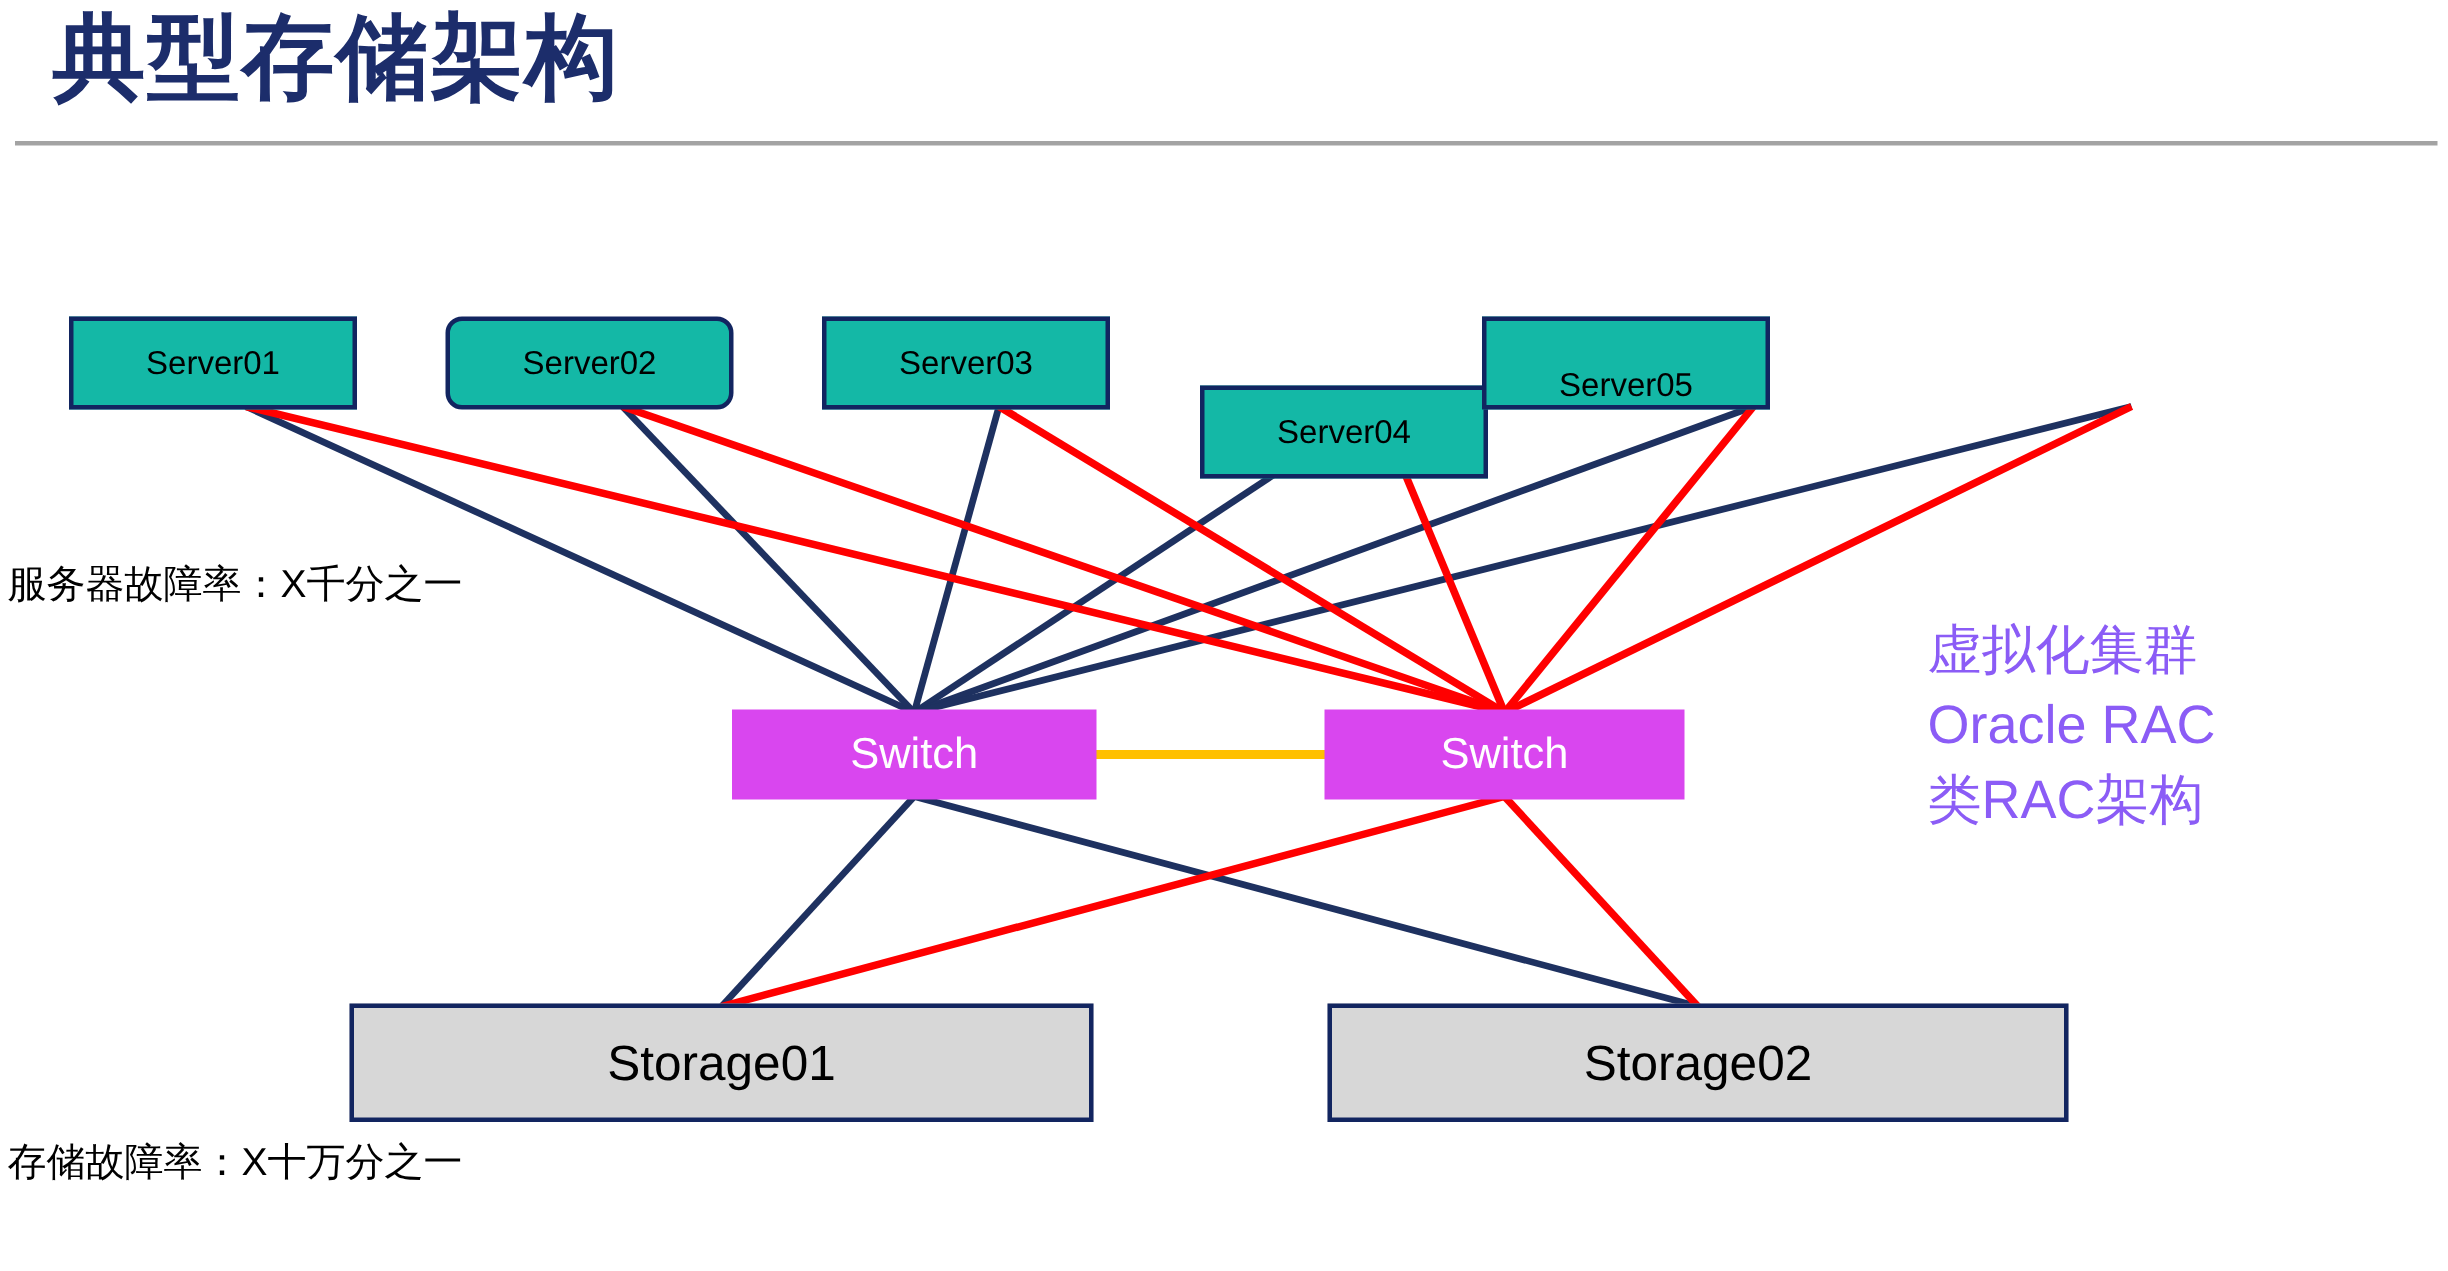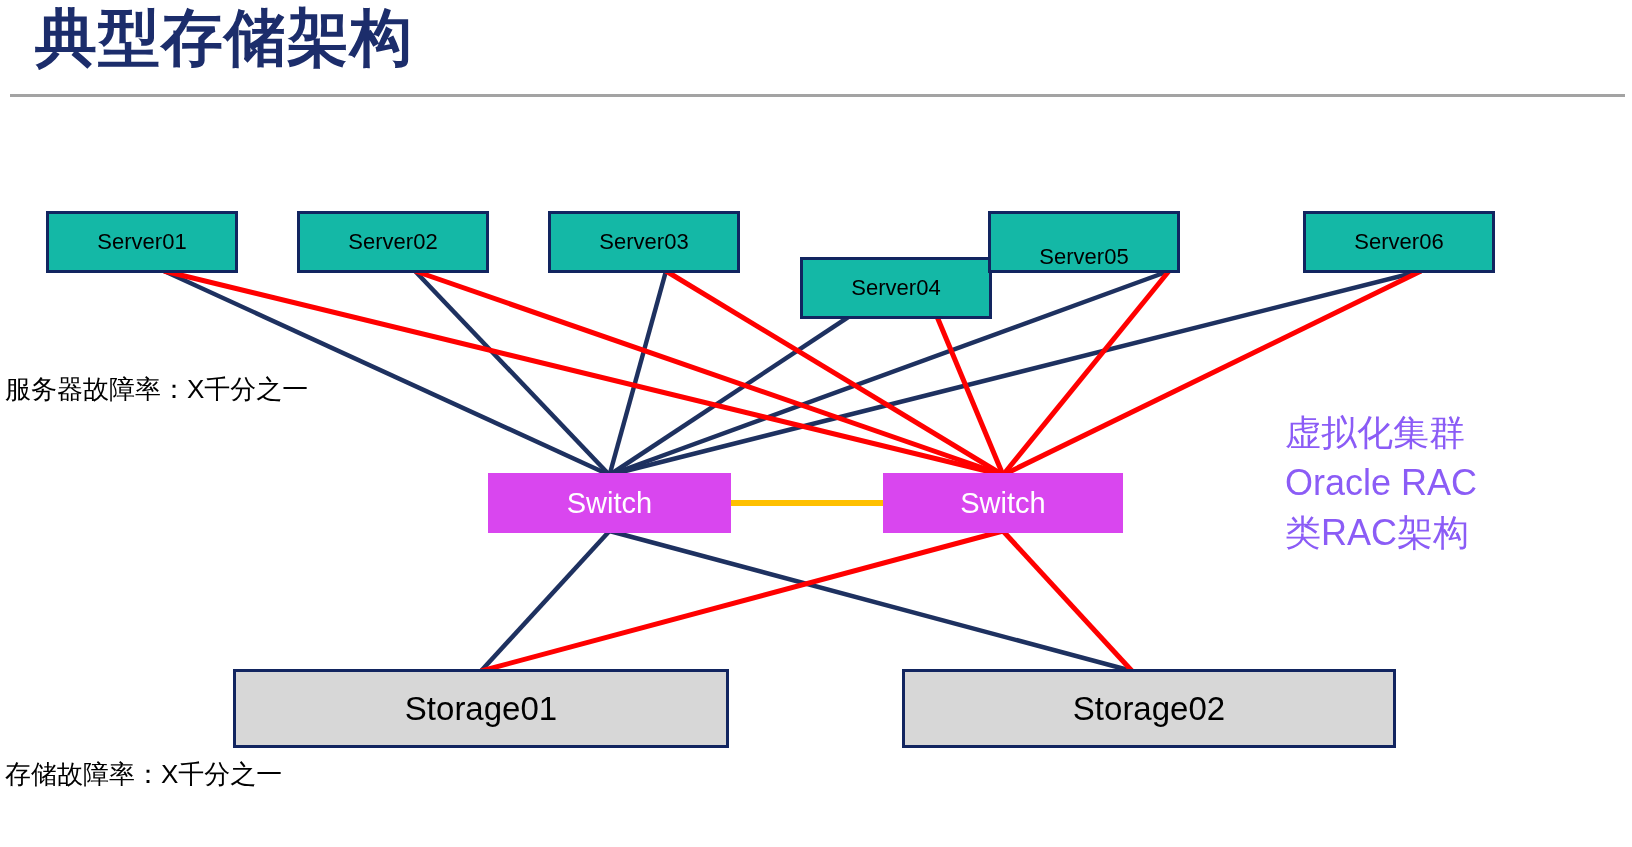"Server02" .p-server2 { border-radius: none -> 11px }
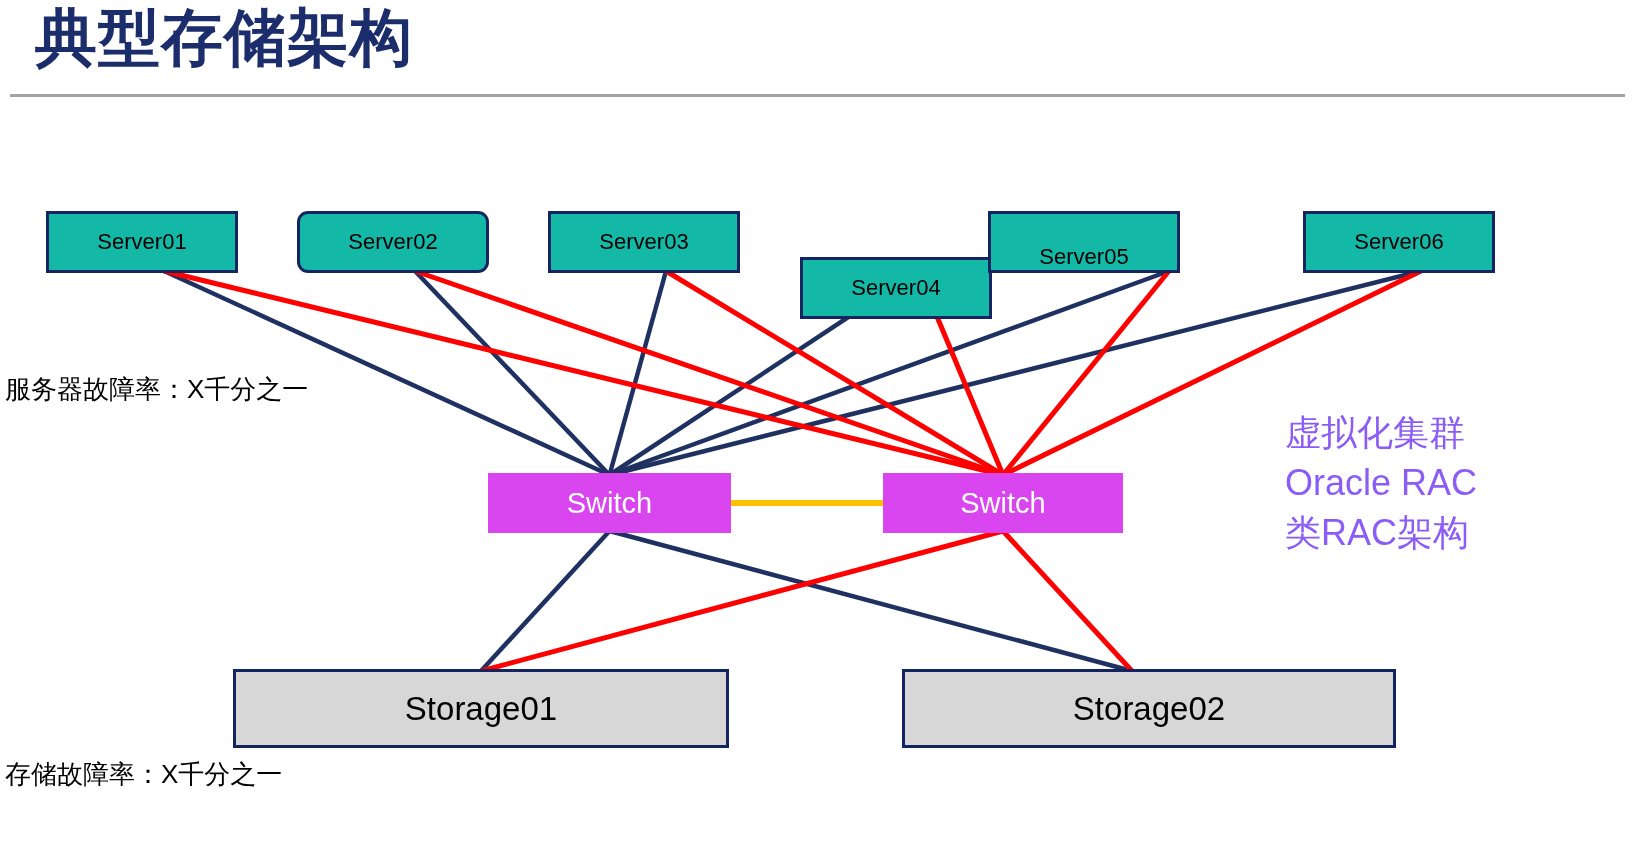"Server06" div.node { html: <div> <span>Server06</span> </div> -> none }
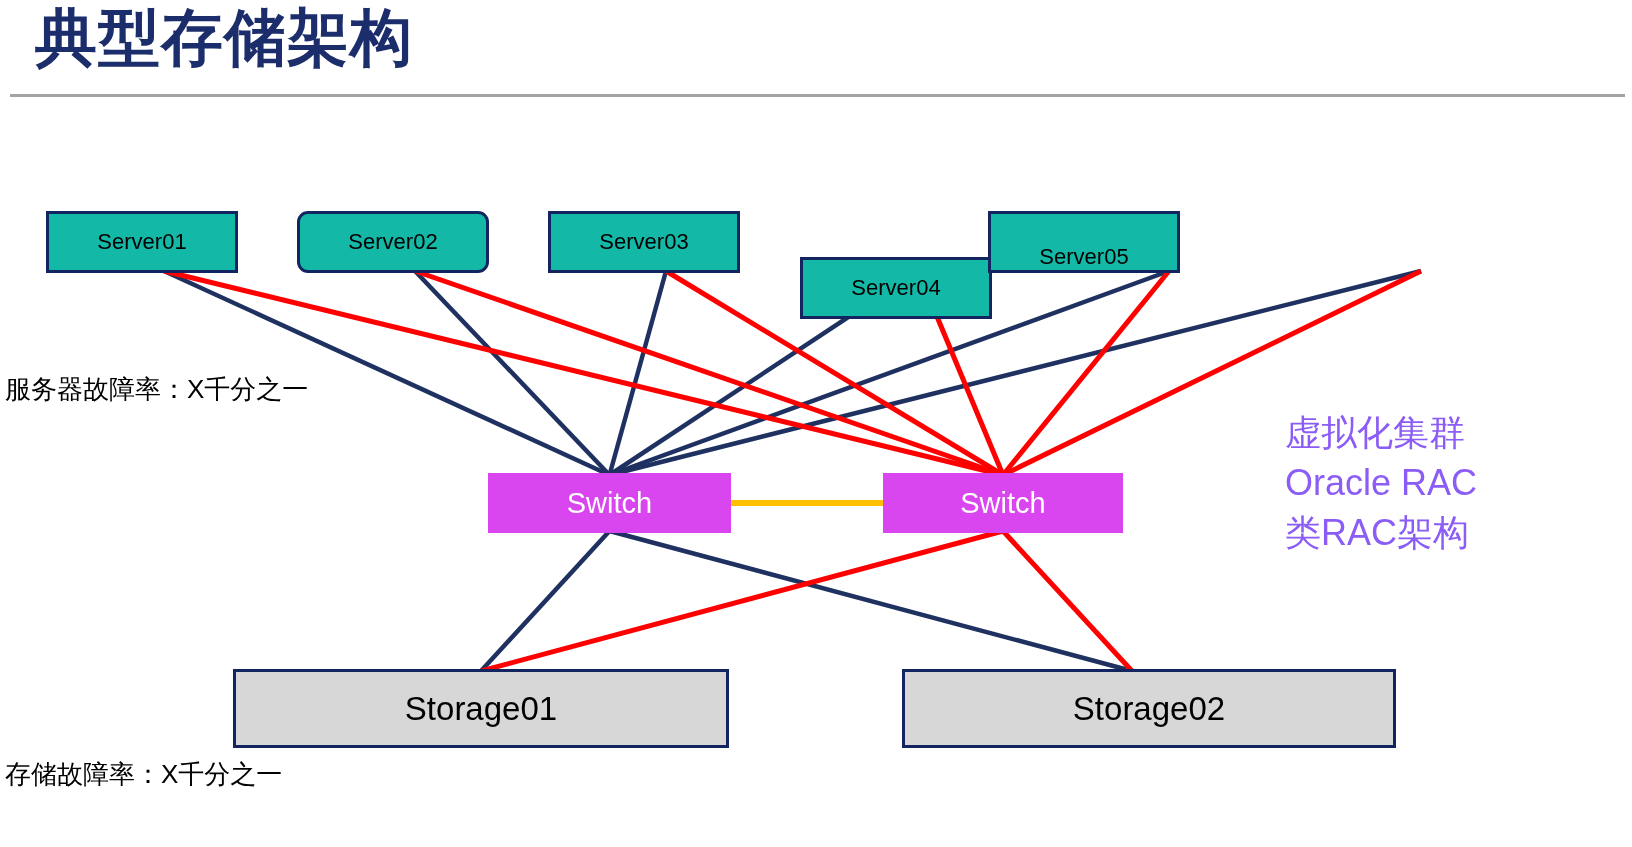"Storage02" .p-storage2 { margin-left: 17px -> none }
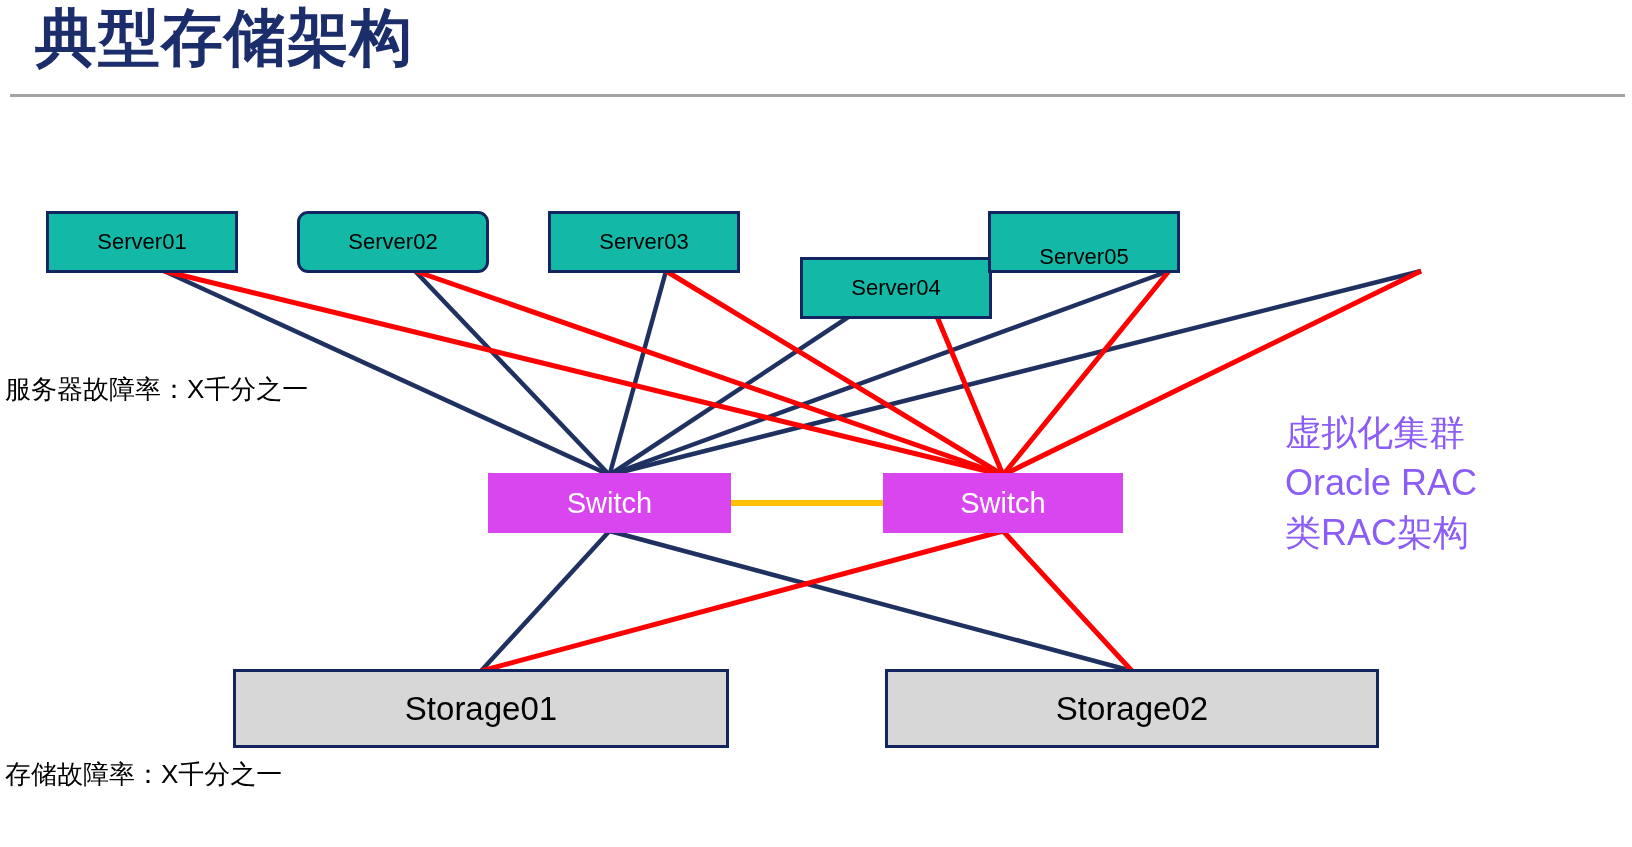"存储故障率：X千分之一" div.caption { text: X千 -> X十万 }
